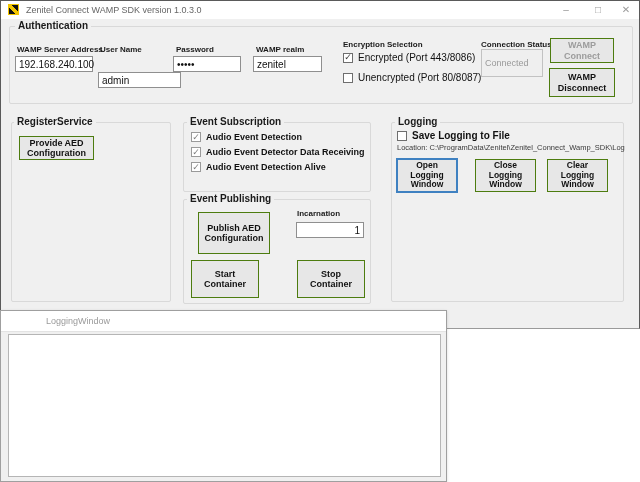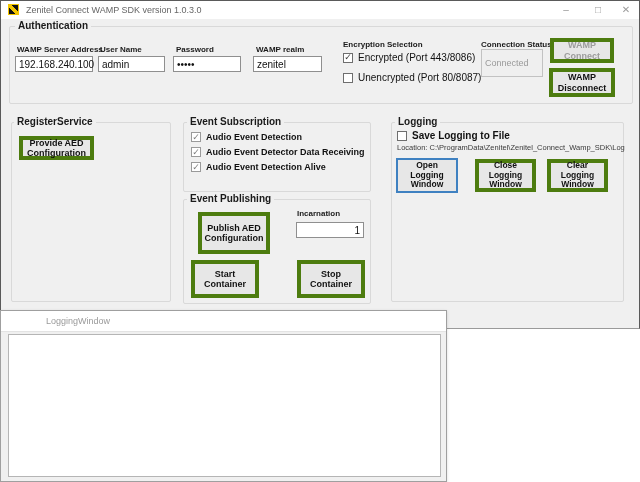"WAMP Connect" .btn { border: 4px solid #4d7c0f -> 1px solid #4d7c0f }
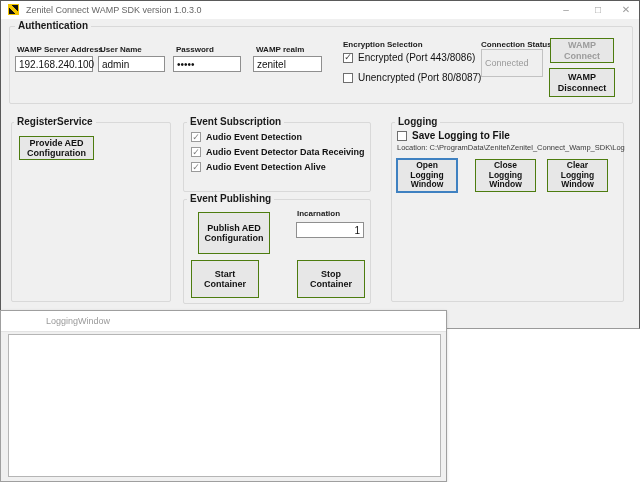"admin" div.tb { top: 55px -> 71px; width: 67px -> 83px }
